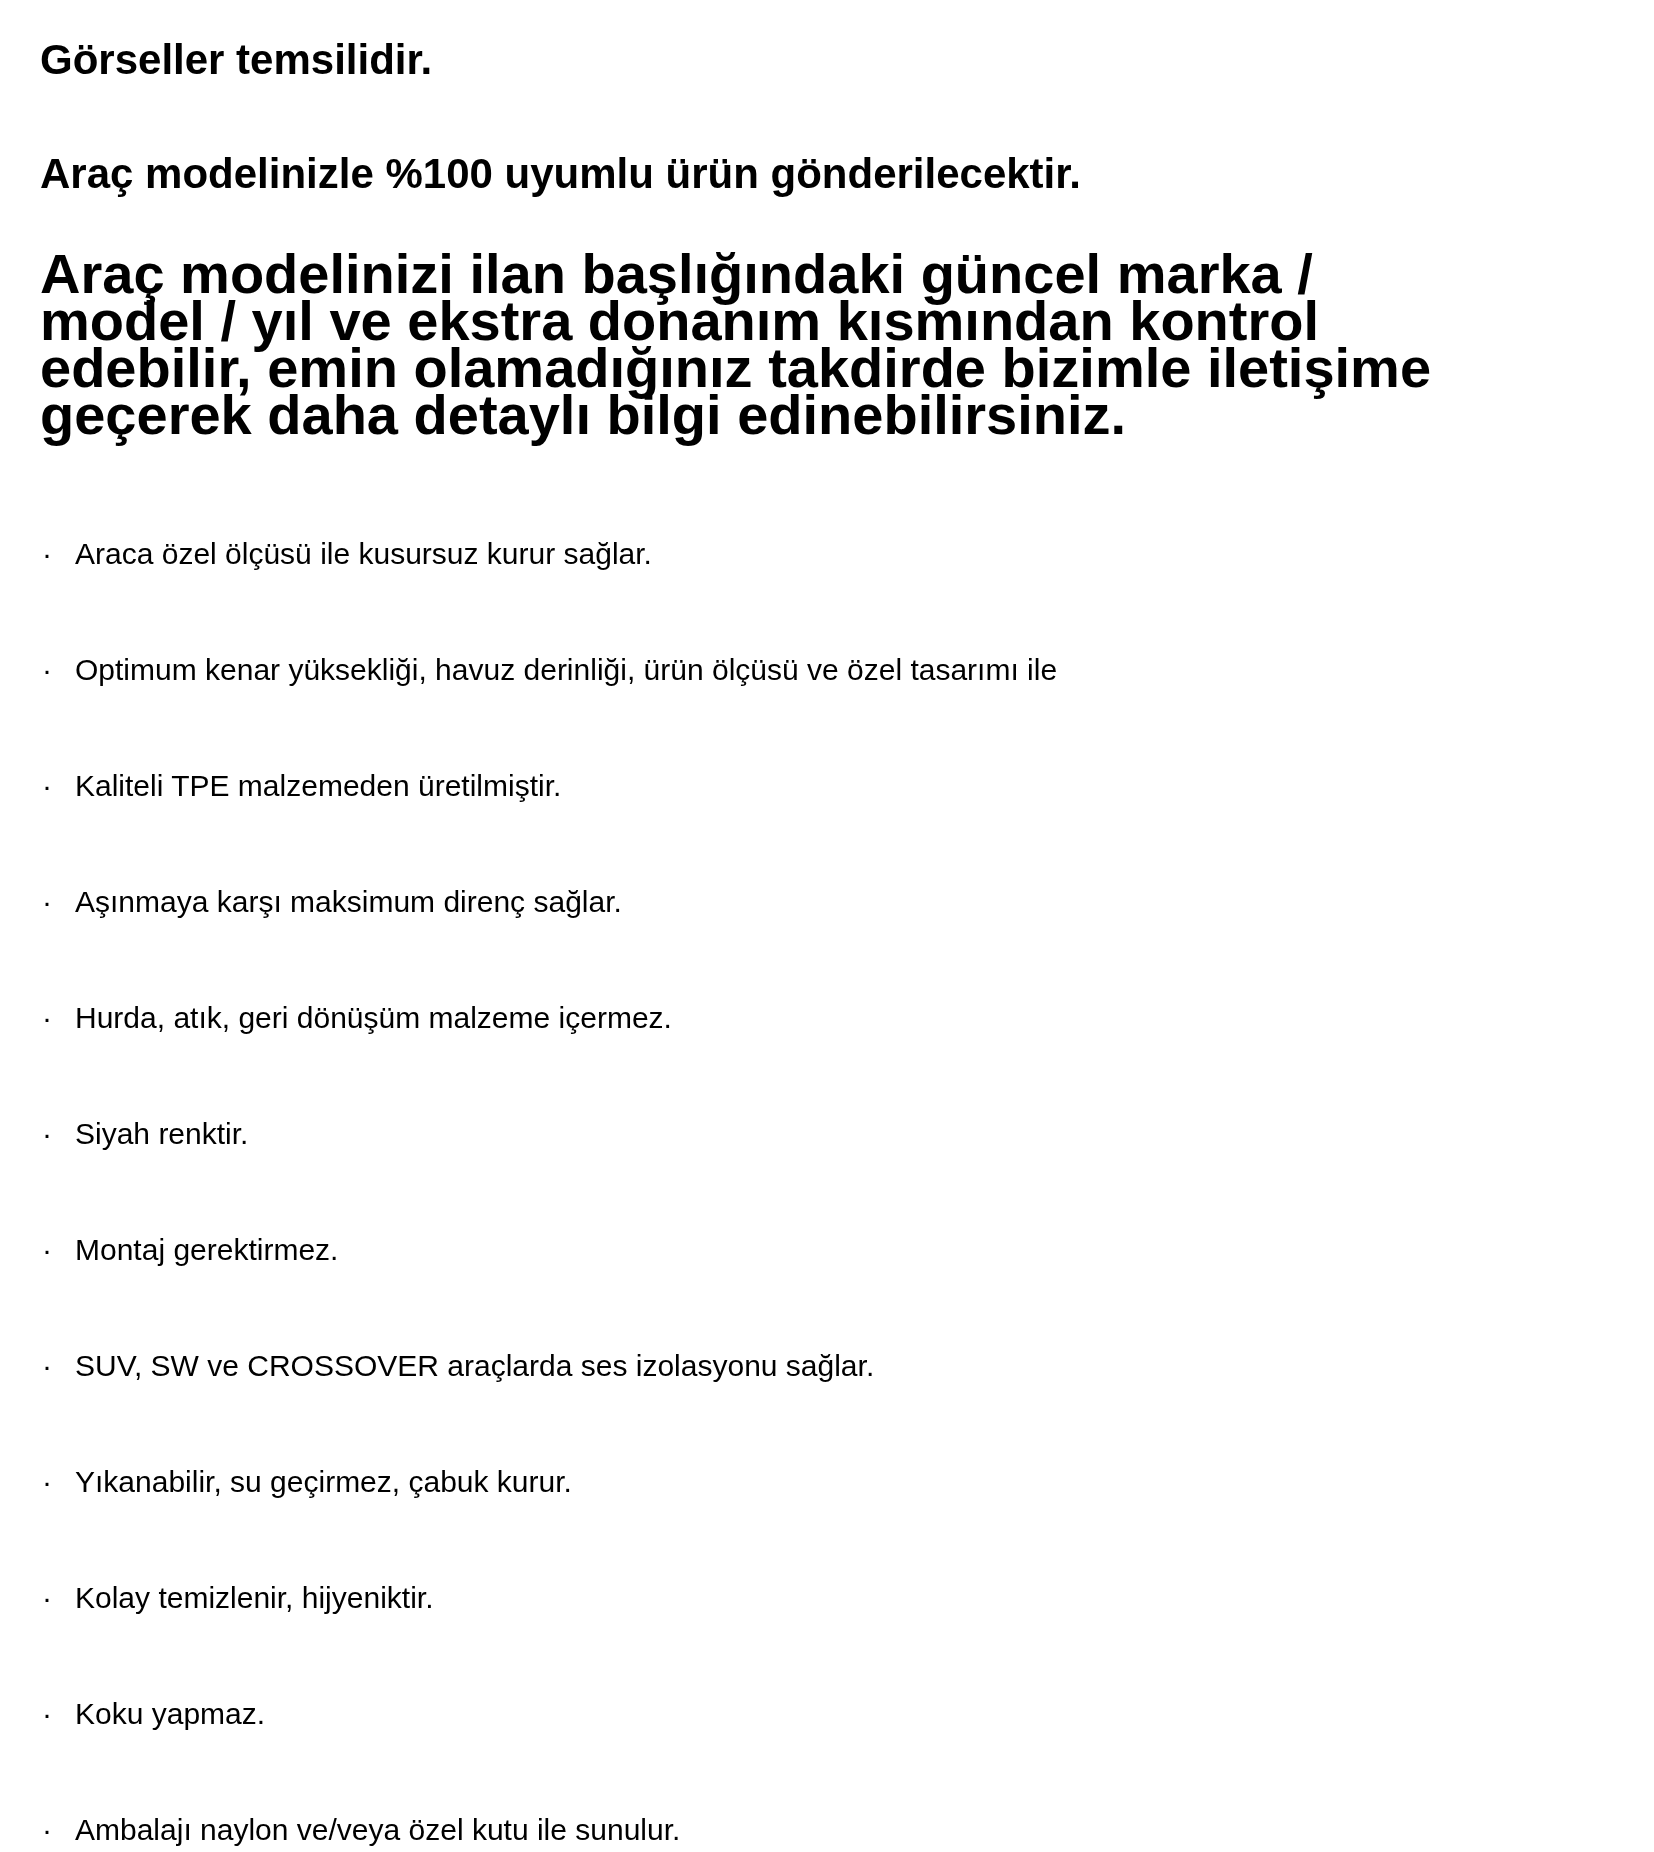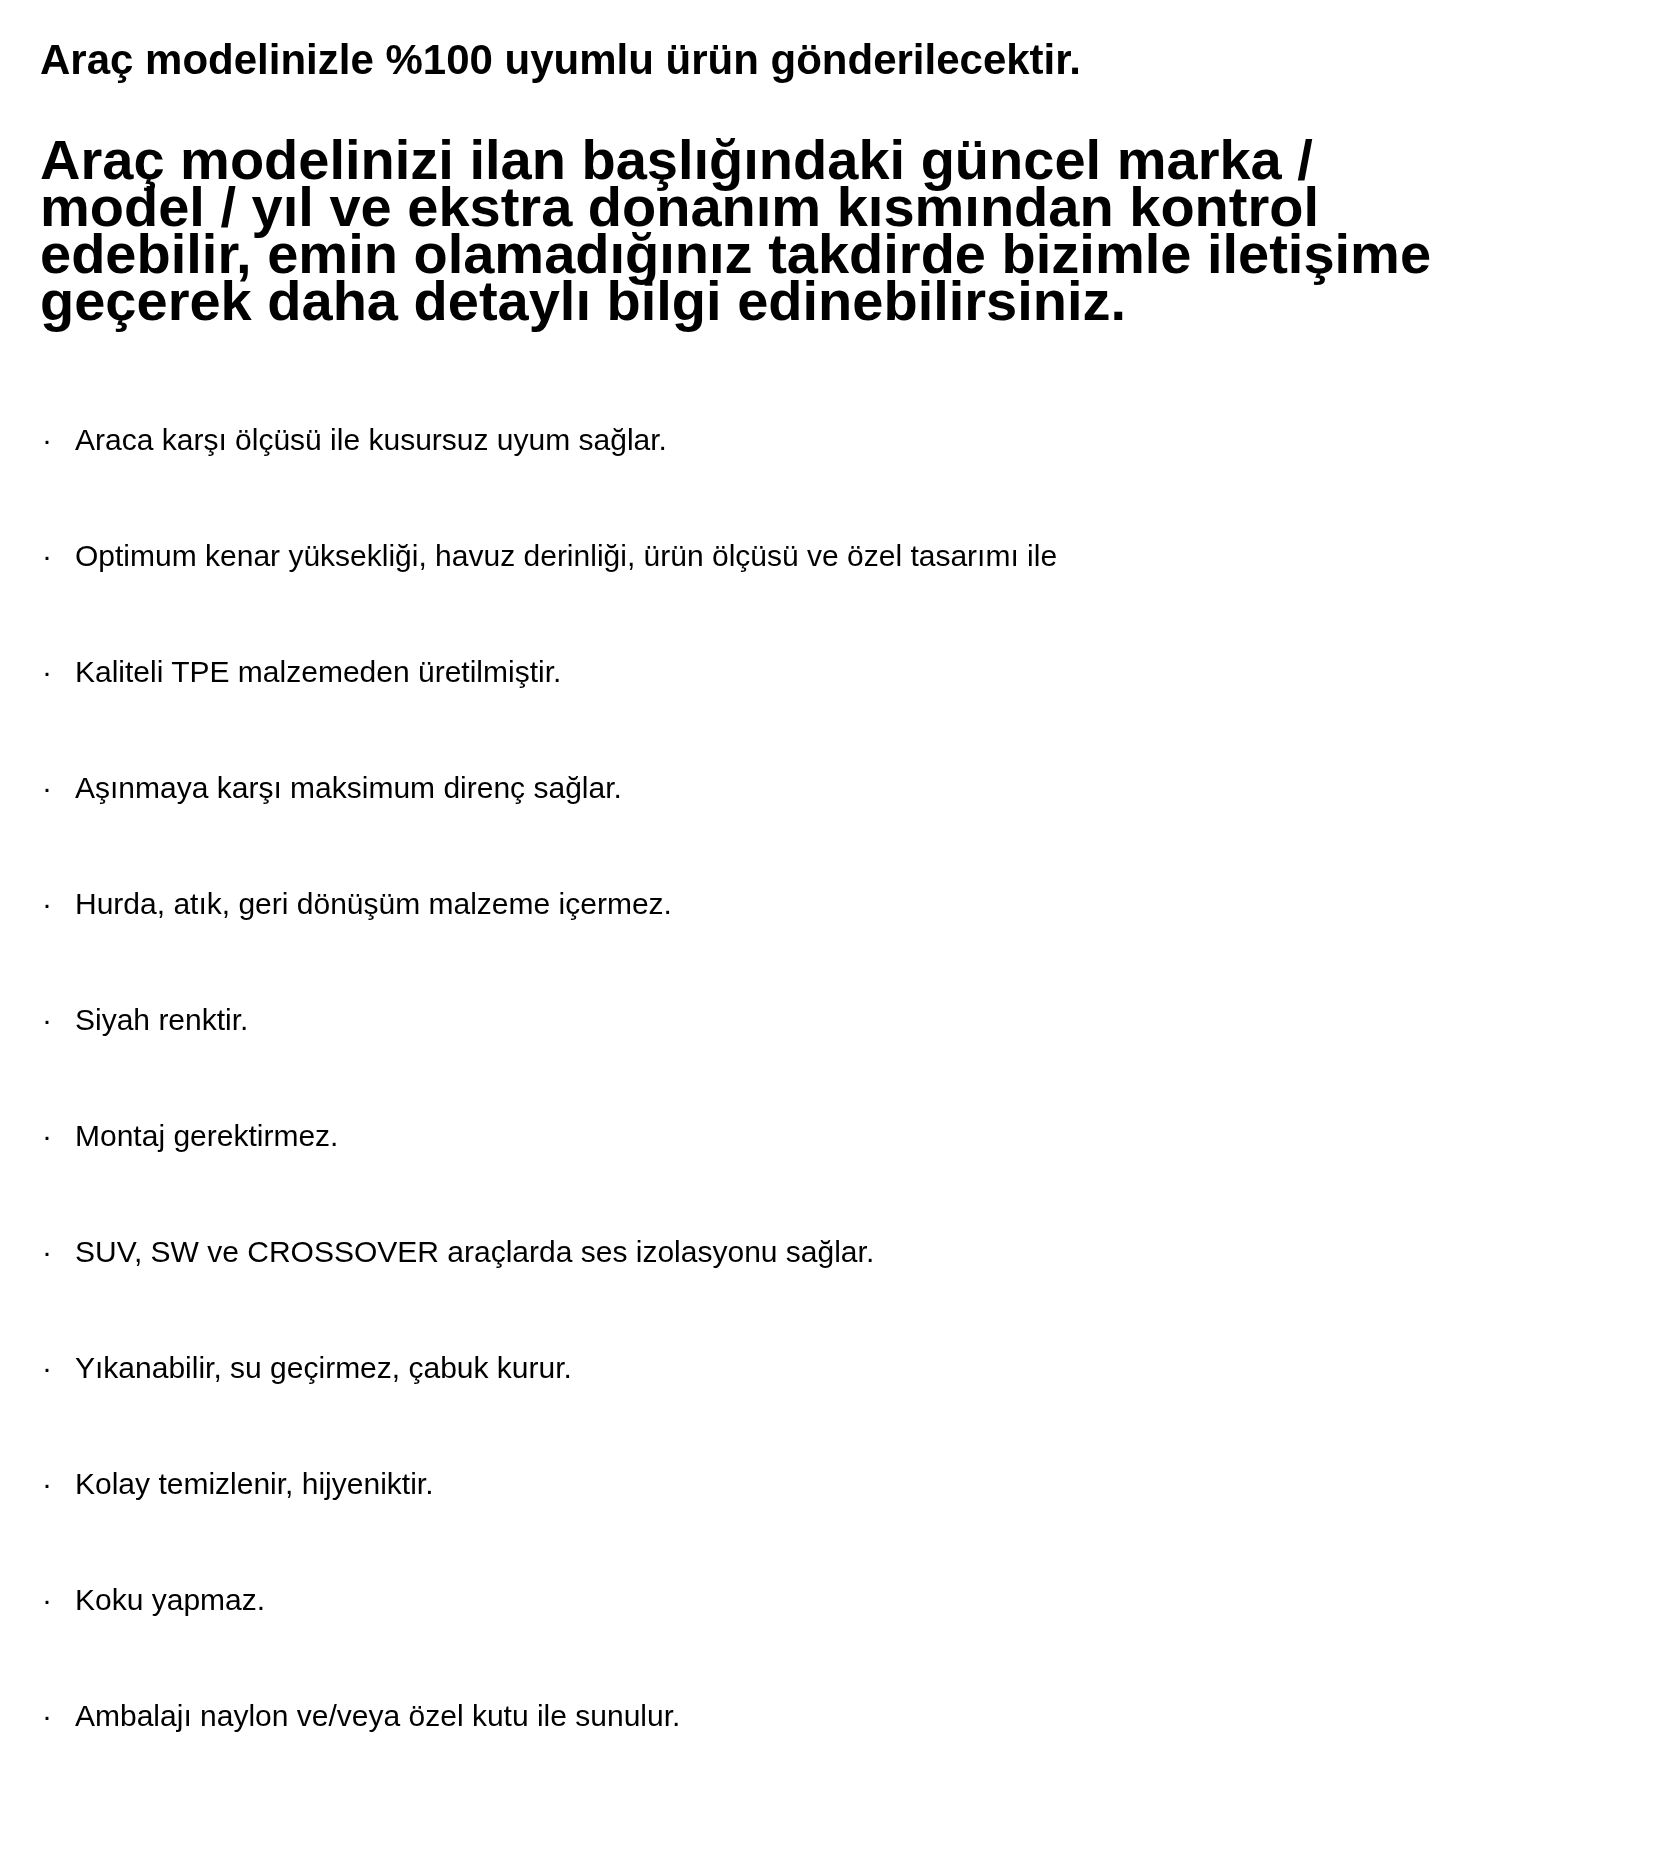"Görseller temsilidir." h1.heading { html: none -> <h1>Görseller temsilidir.</h1> }
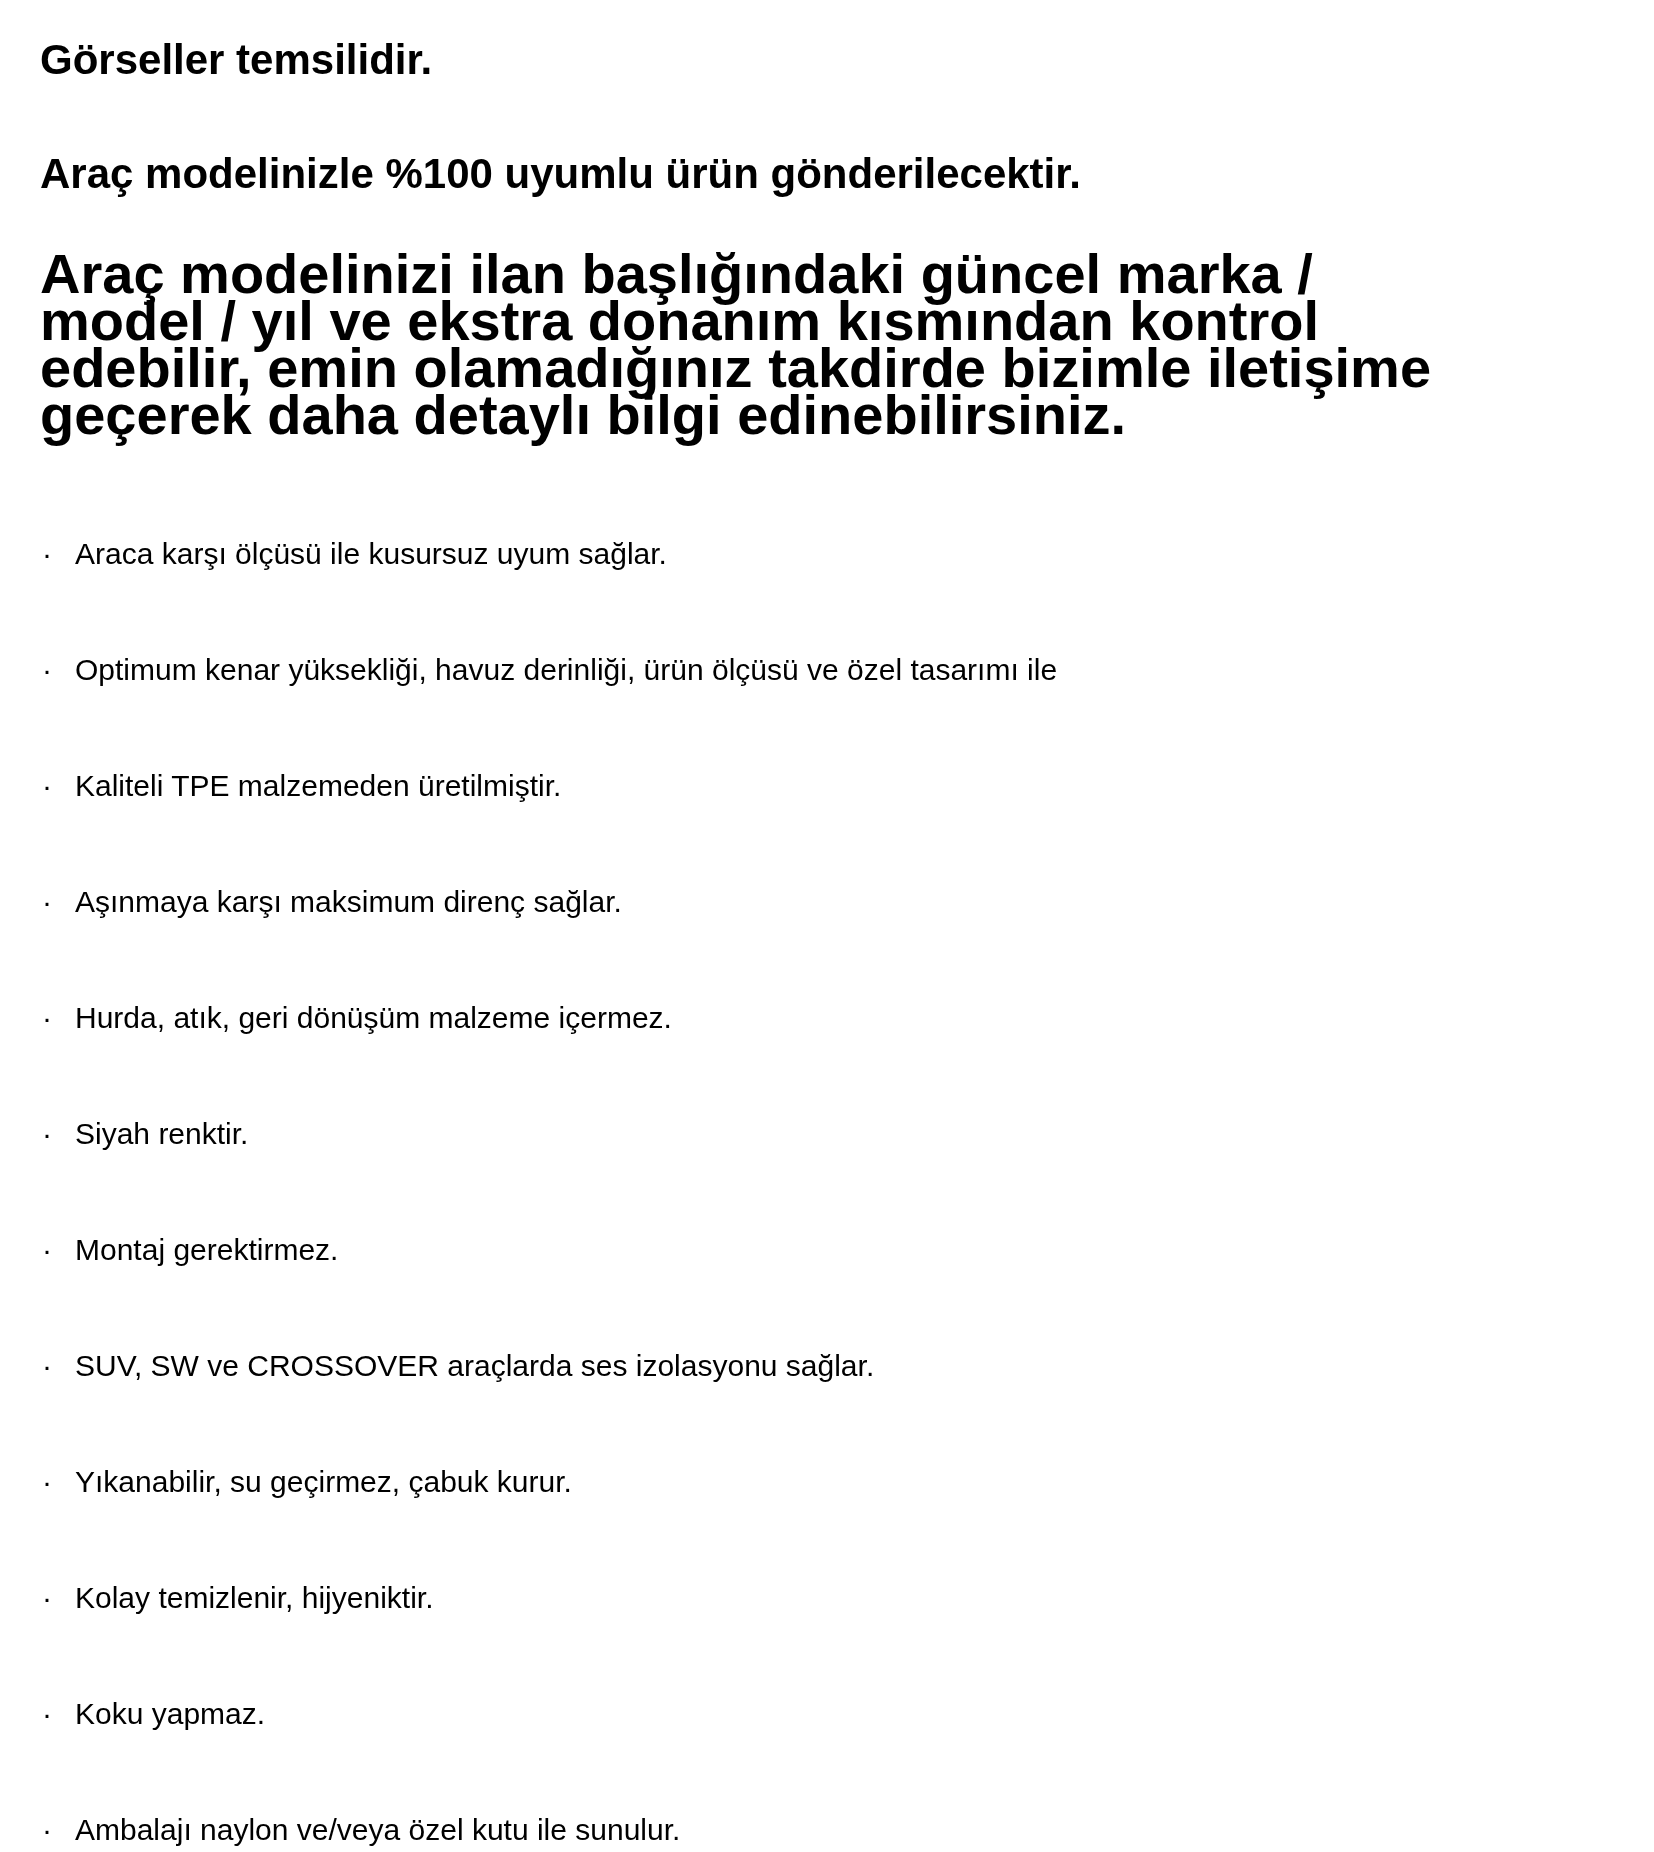"Araca karşı ölçüsü ile kusursuz" span { text: karşı ölçüsü ile kusursuz uyum -> özel ölçüsü ile kusursuz kurur }
